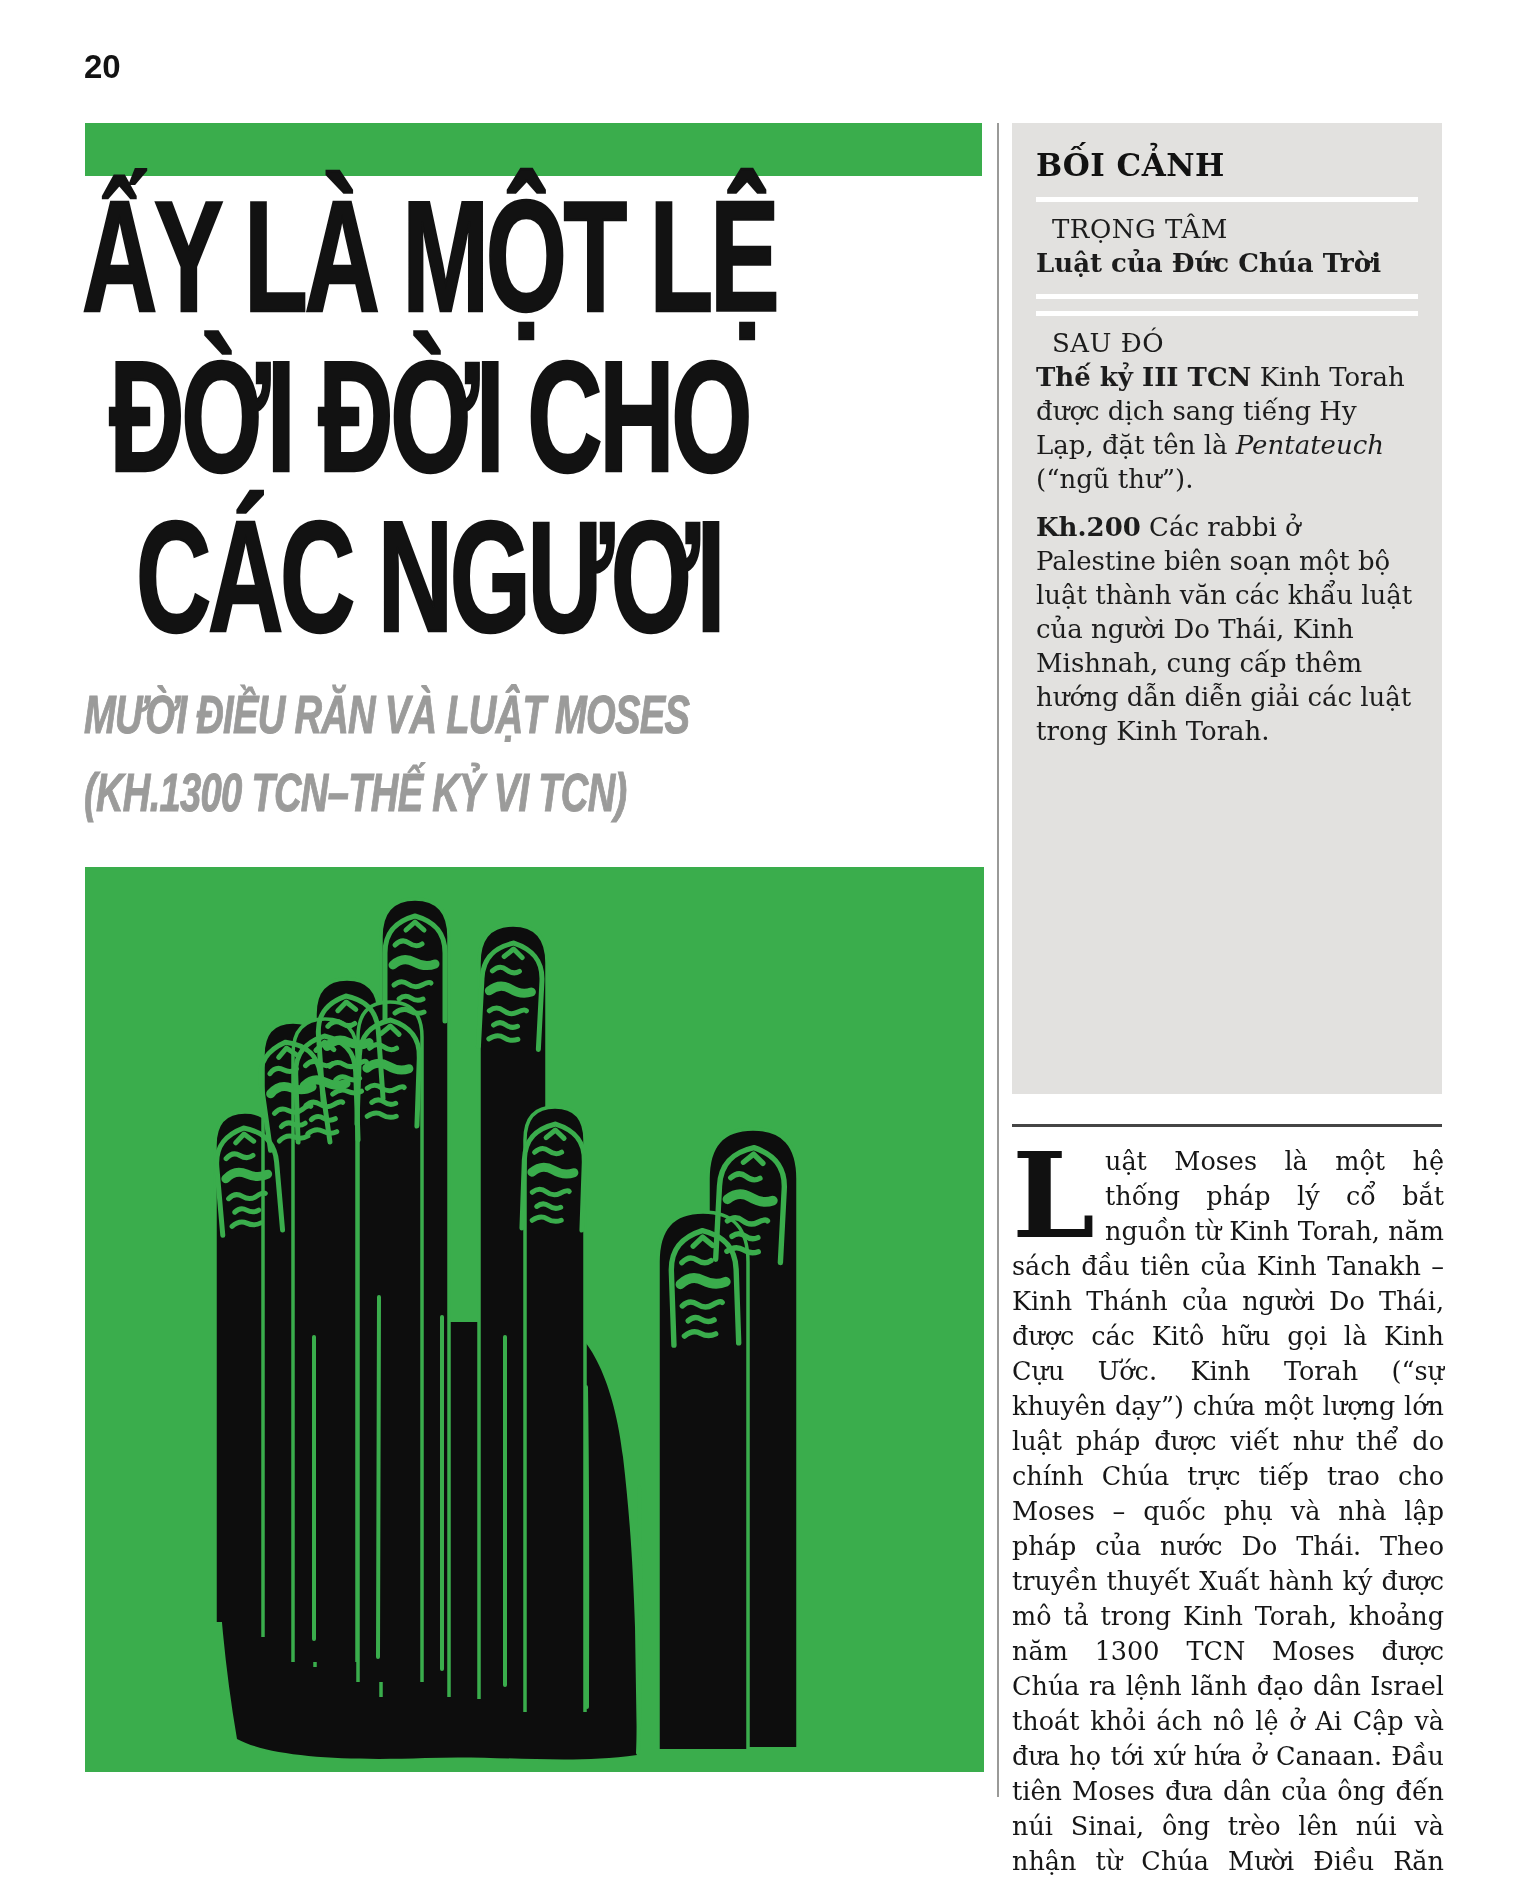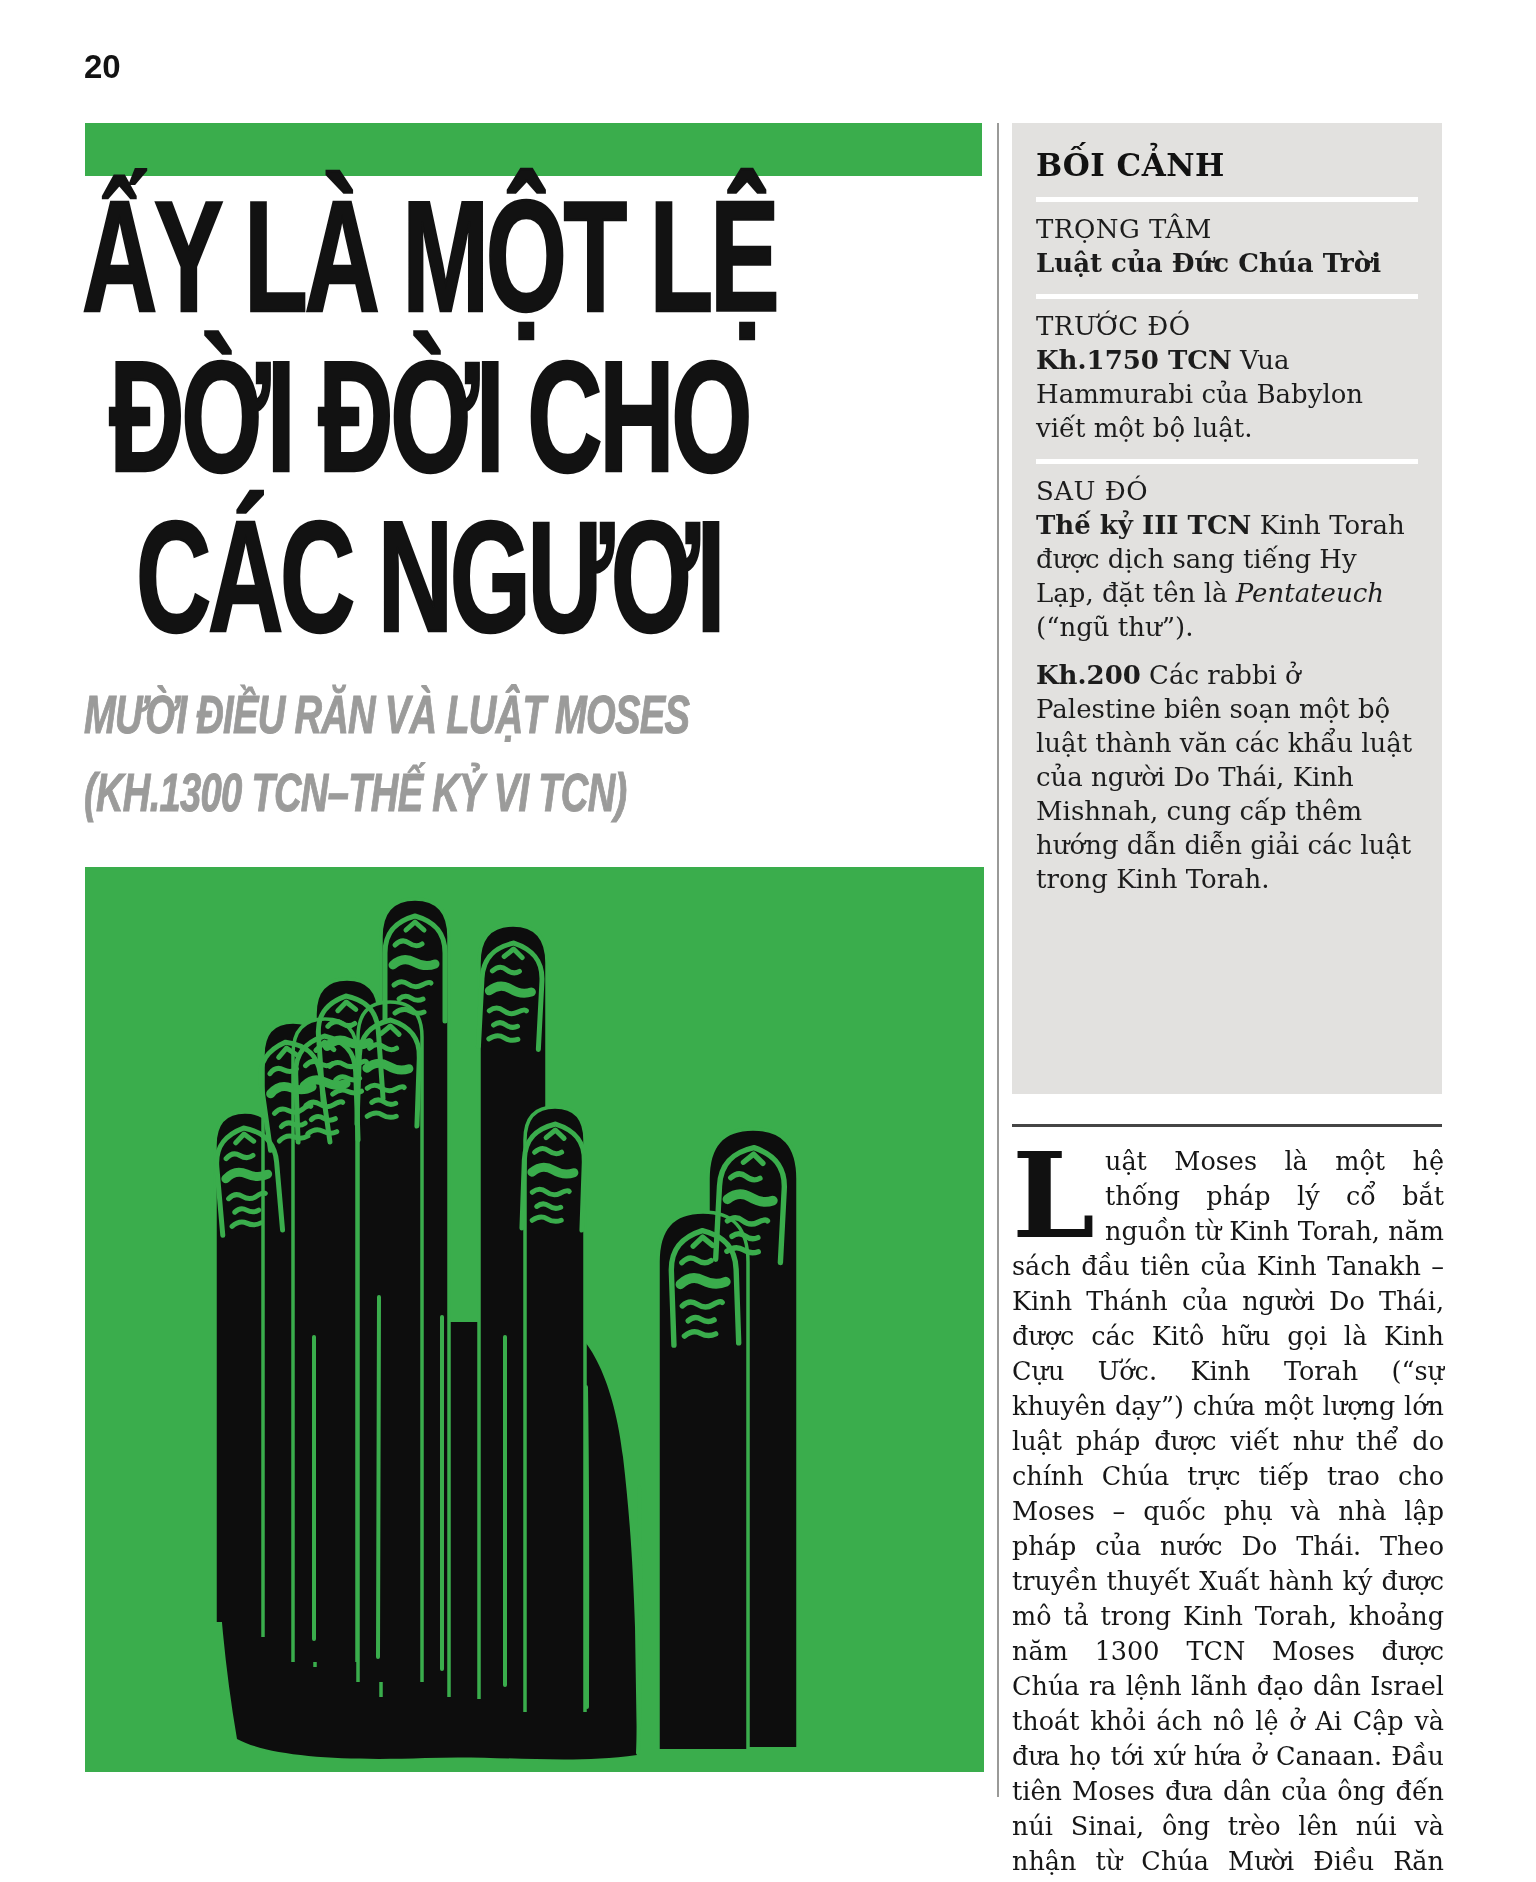"TRỌNG TÂM" .side-label { margin: 2px 0 2px 0 -> 2px 0 2px 16px }
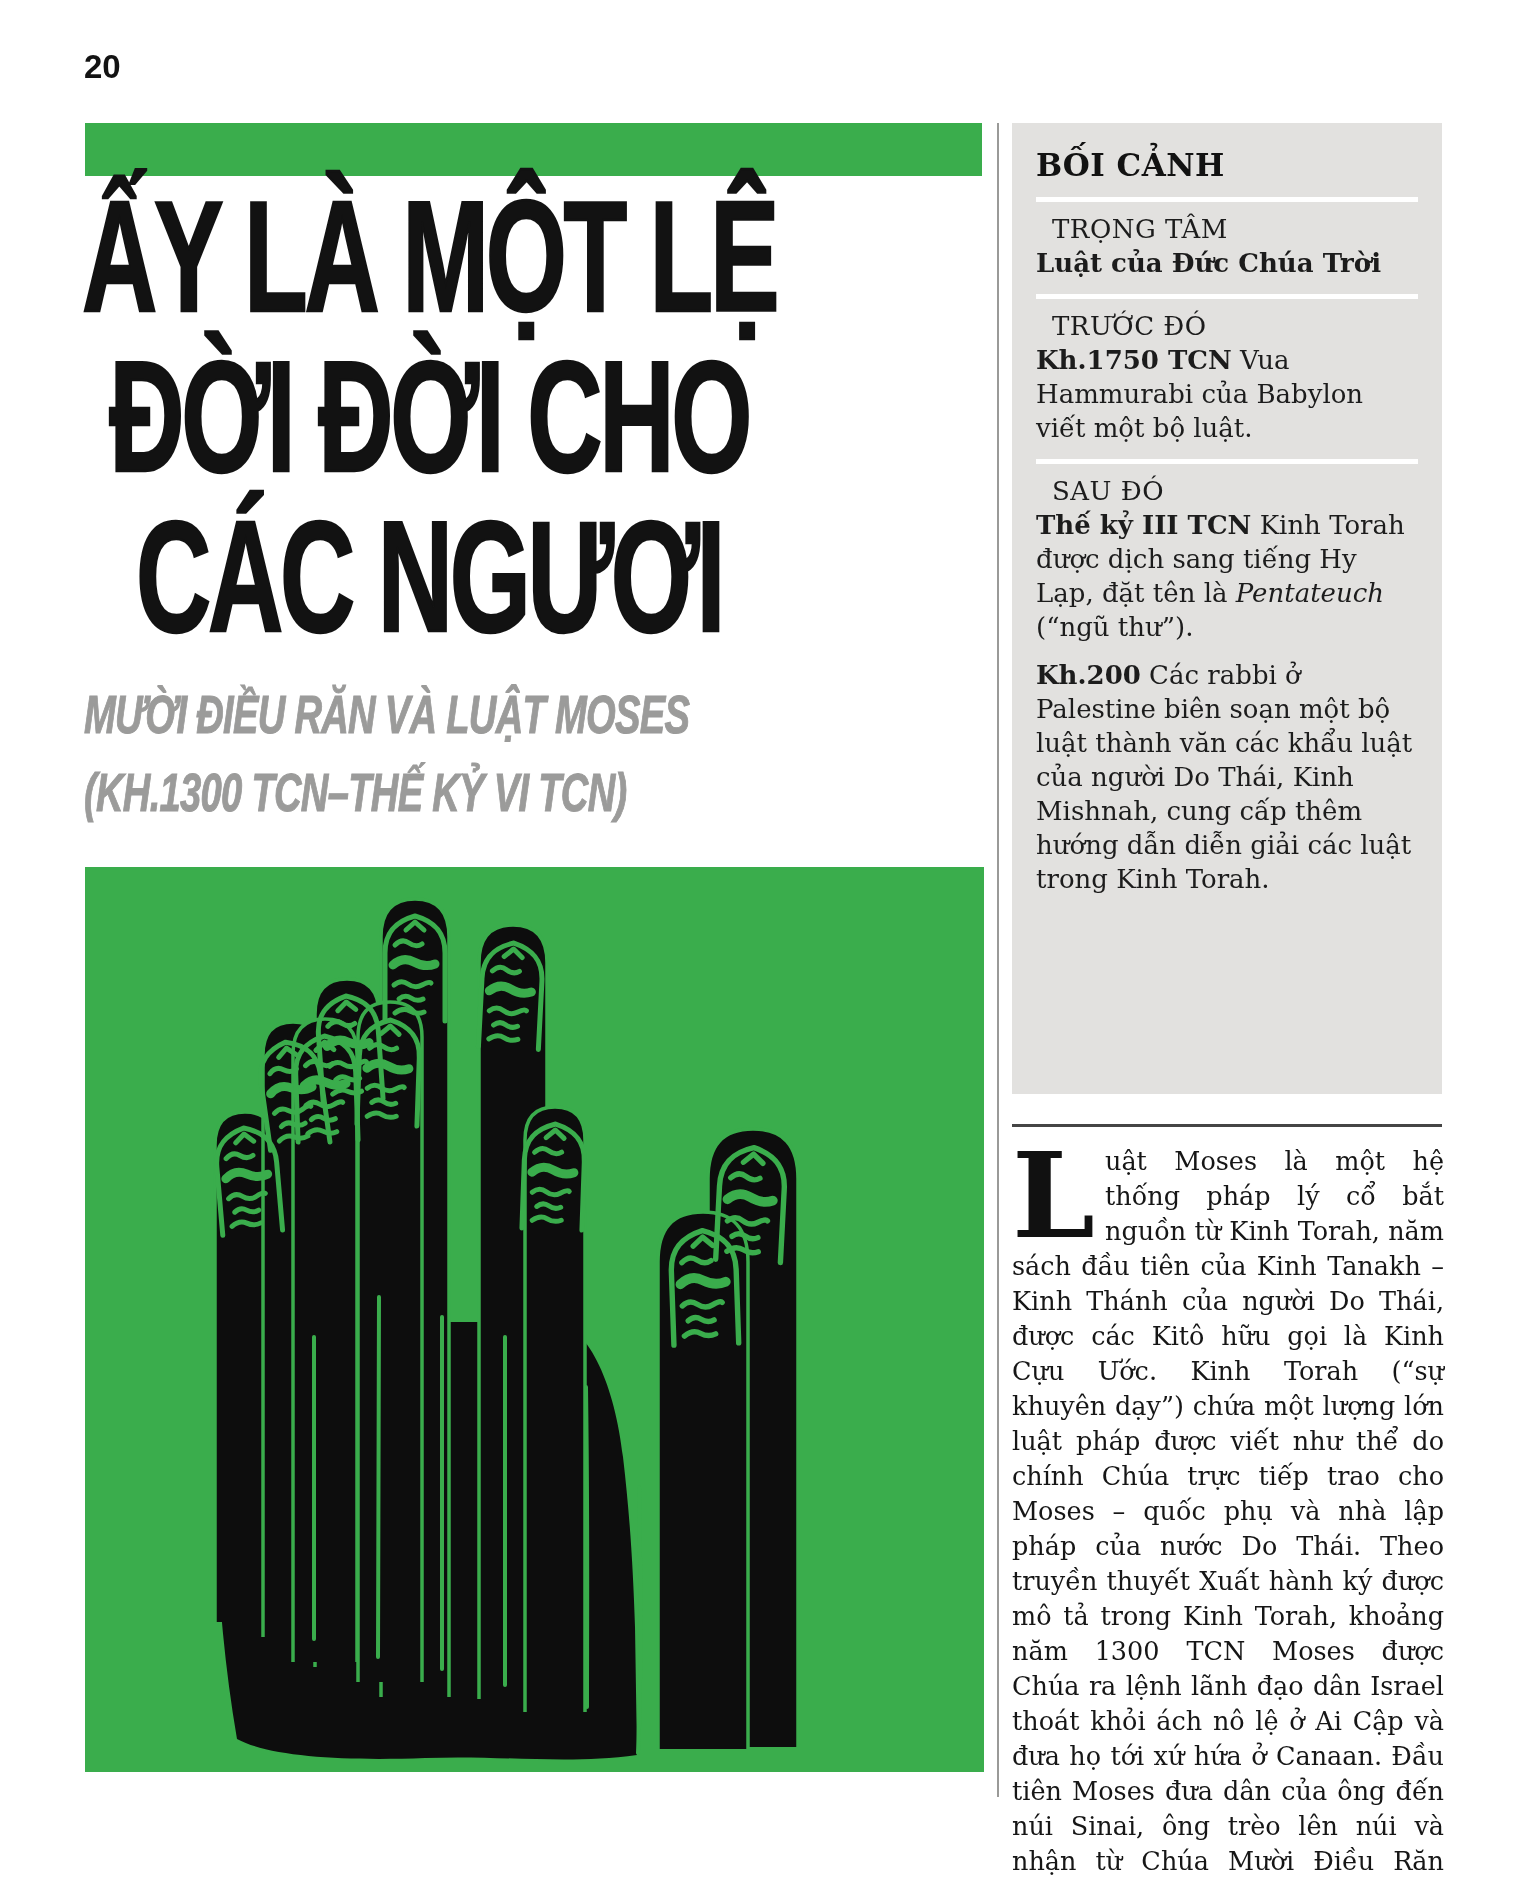"TRƯỚC ĐÓ" div.side-section { html: <div> <div>TRƯỚC ĐÓ</div> <p><b>Kh.1750 TCN</b> Vua Hammurabi của Babylon viết một bộ luật.</p> </div> -> none }
